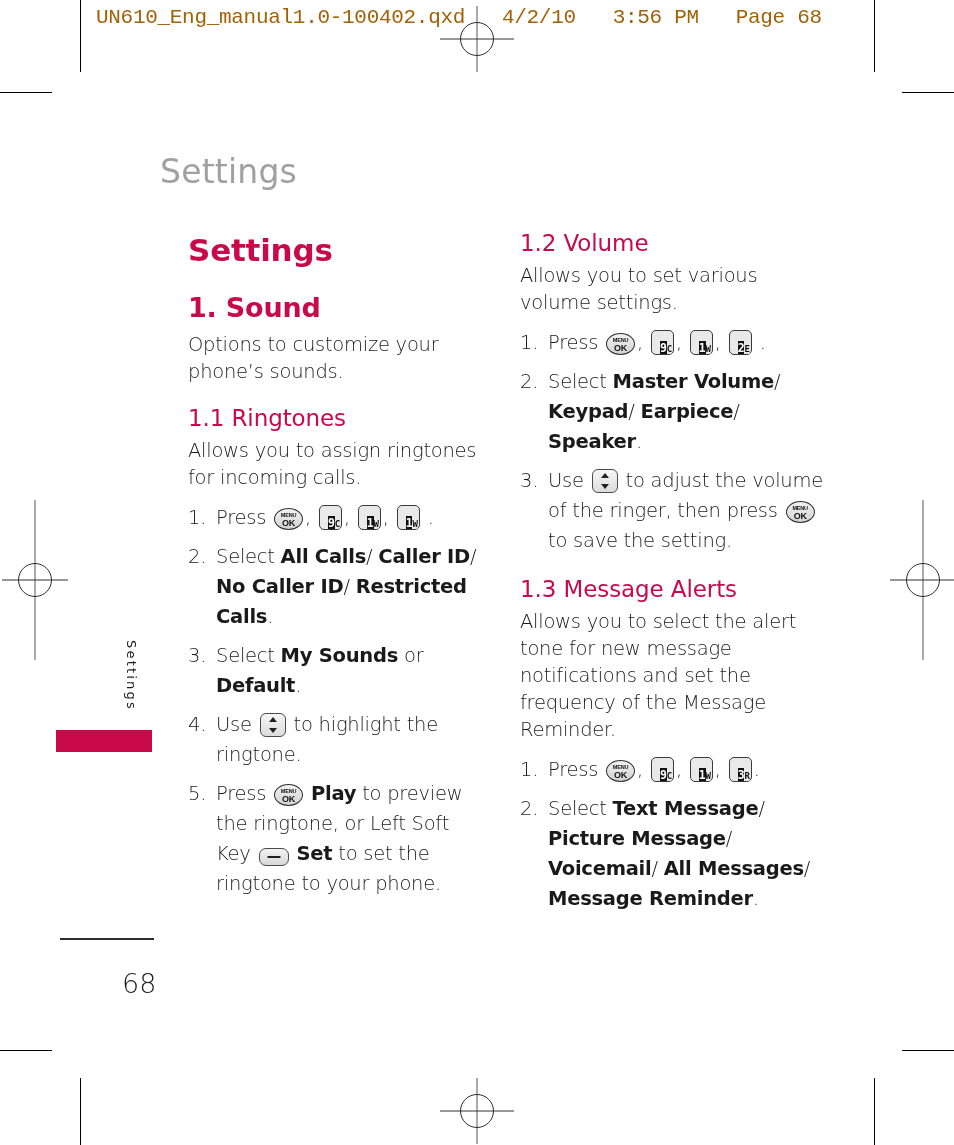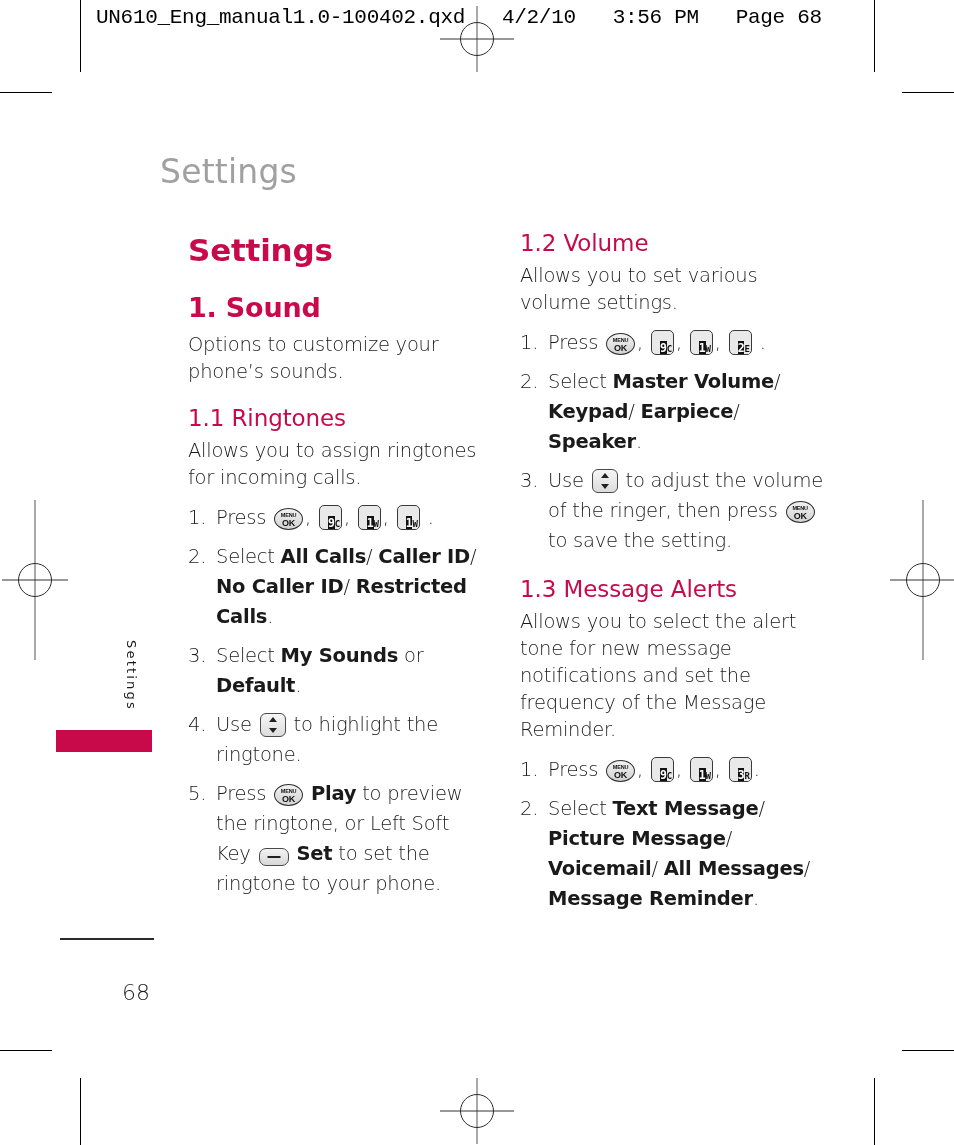"UN610_Eng_manual1.0-100402.qxd 4/2/10" .proof-header { color: #000000 -> #a16207 }
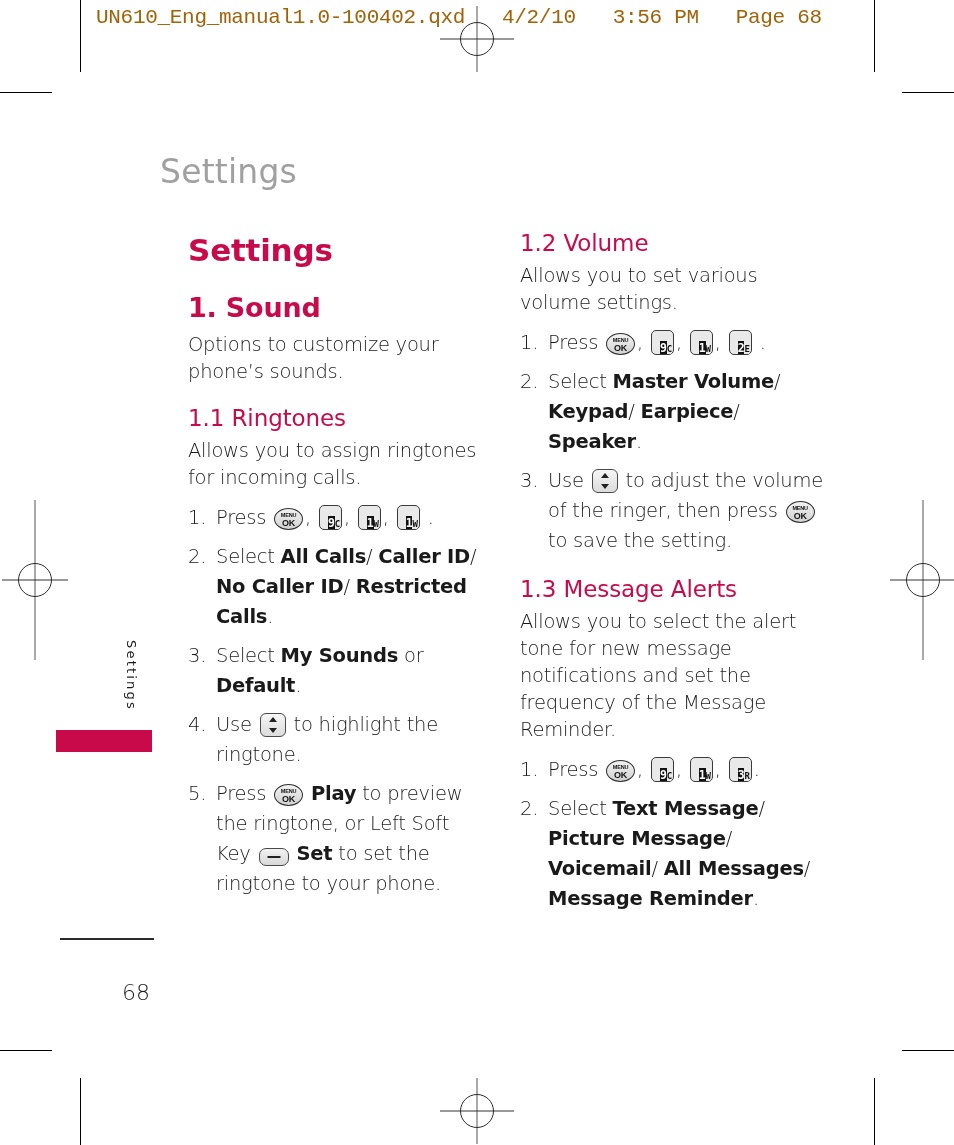"68" .page-num { font-size: 22px -> 27px; margin-top: 12px -> none }
